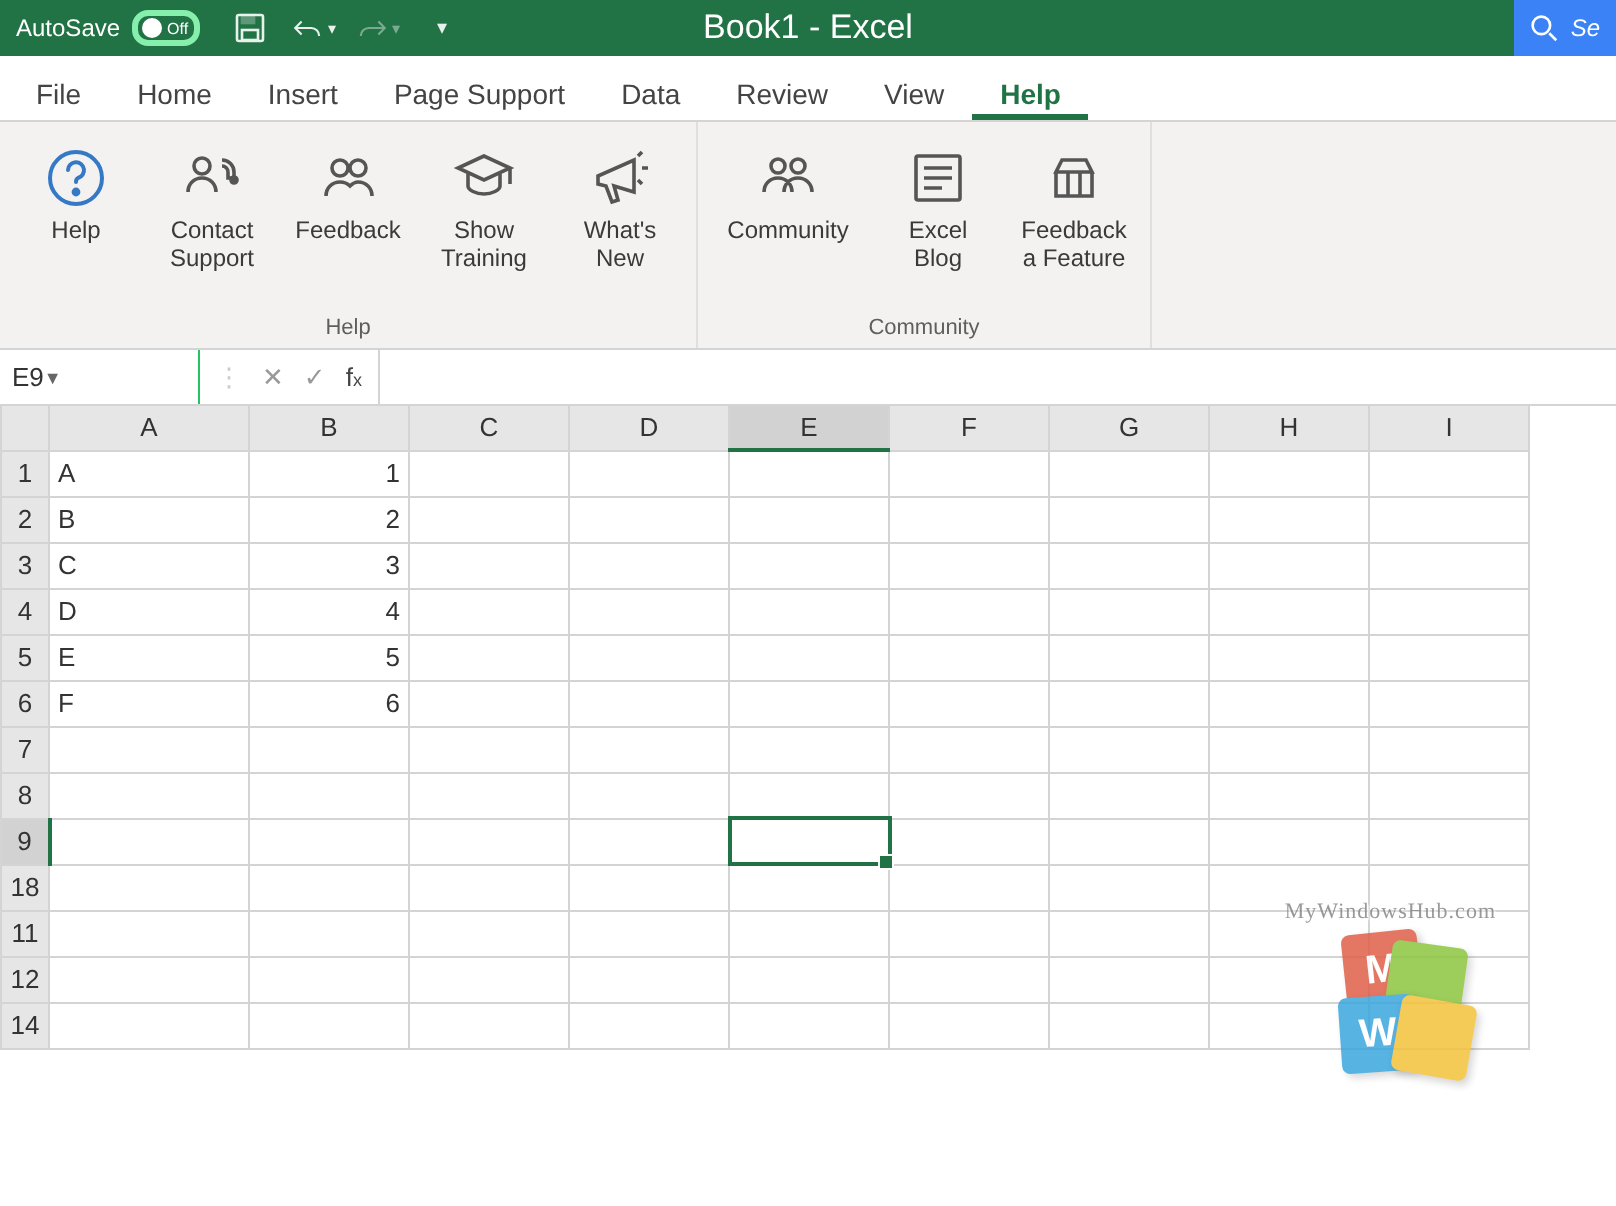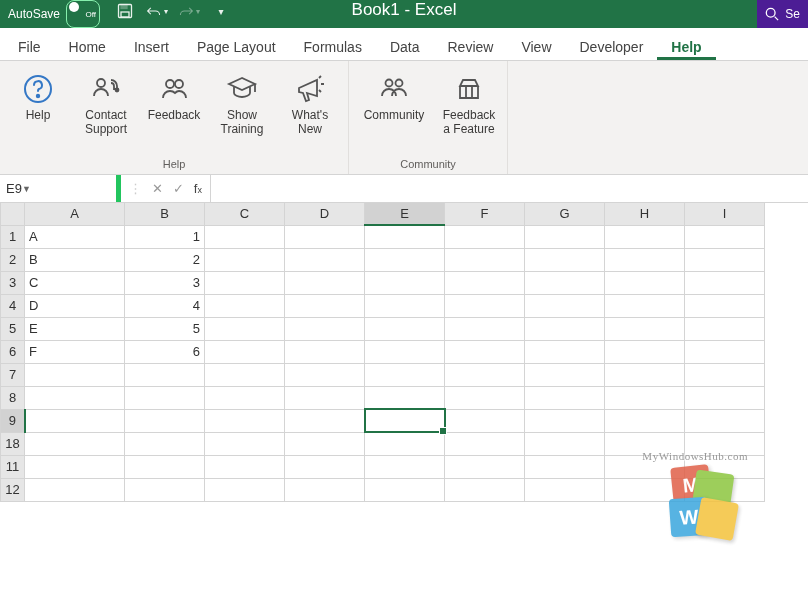"AutoSave" .titlebar { align-items: flex-start -> center }
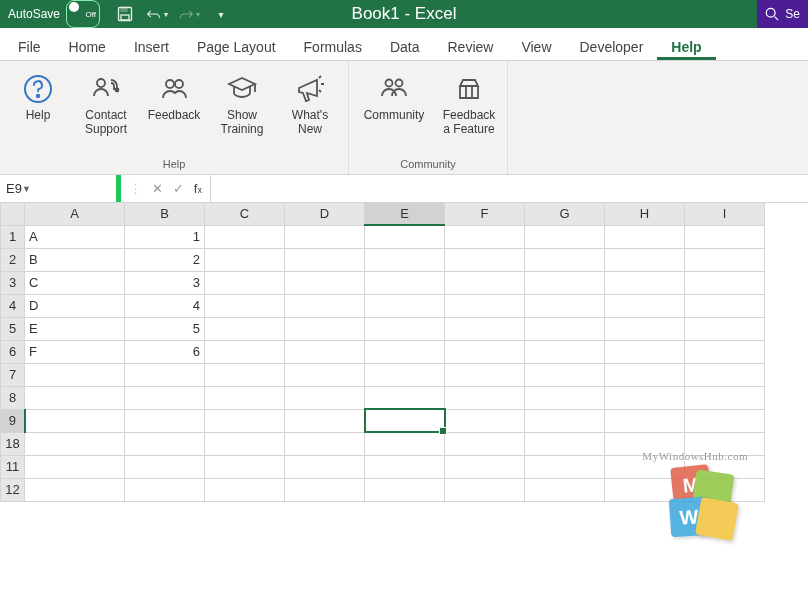"Off" .autosave-toggle { border: 1px solid #86efac -> 3px solid #86efac; height: 28px -> 18px }
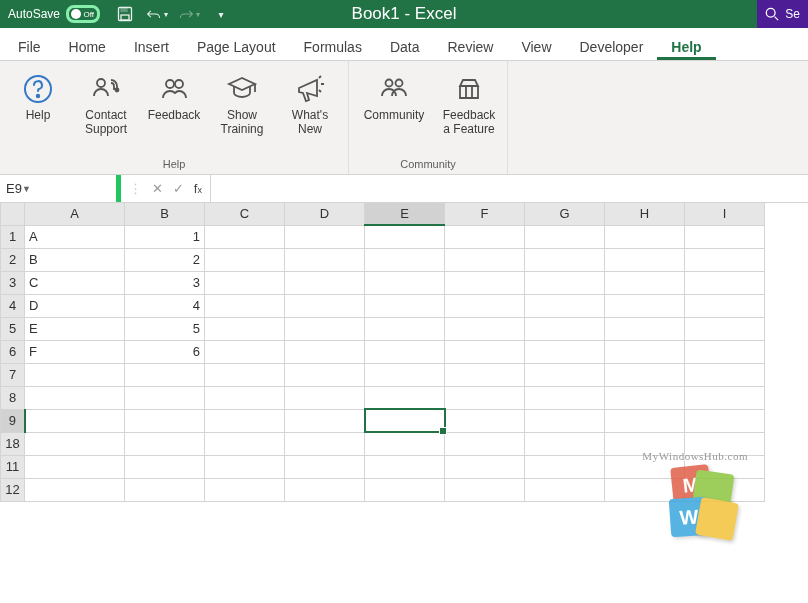"Se" .search-box { background: #4c1d95 -> #3b82f6; font-style: none -> italic }
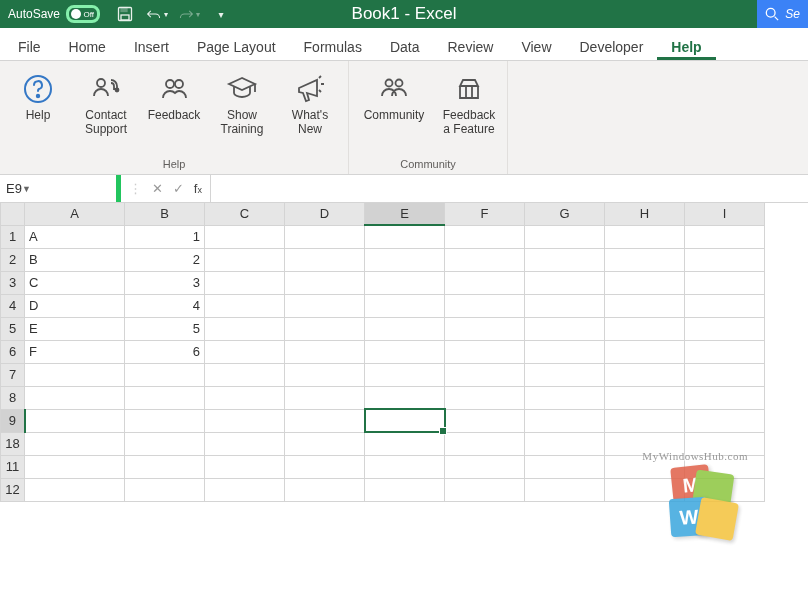"Page Layout" div.tab { text: Layout -> Support }
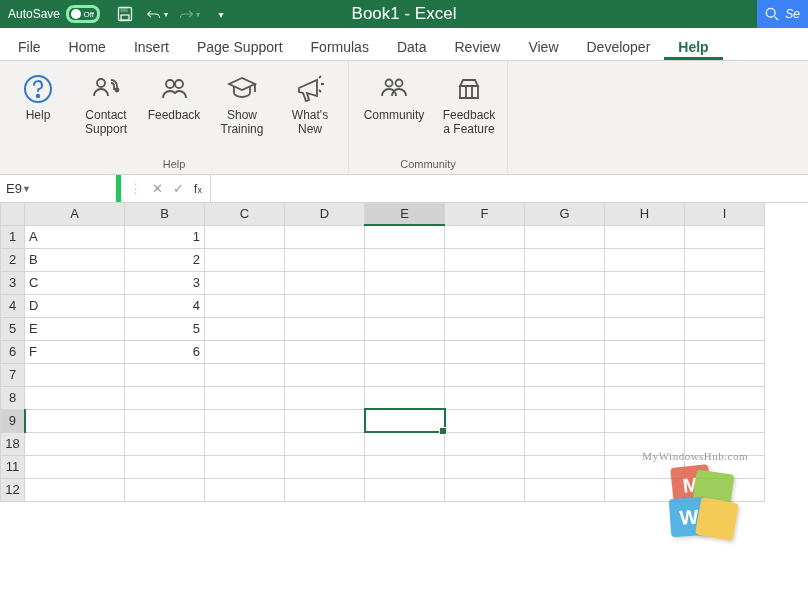"Formulas" div.tab { html: <div>Formulas</div> -> none }
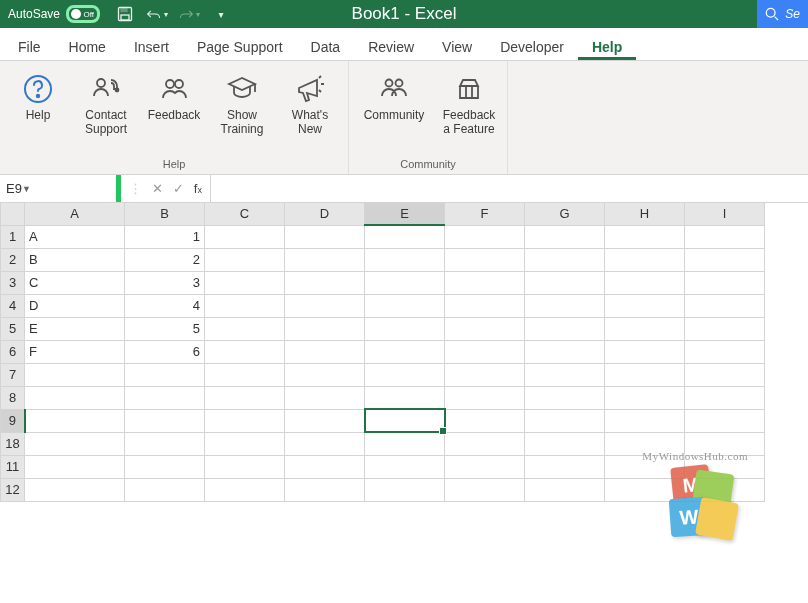"Developer" div.tab { html: <div>Developer</div> -> none }
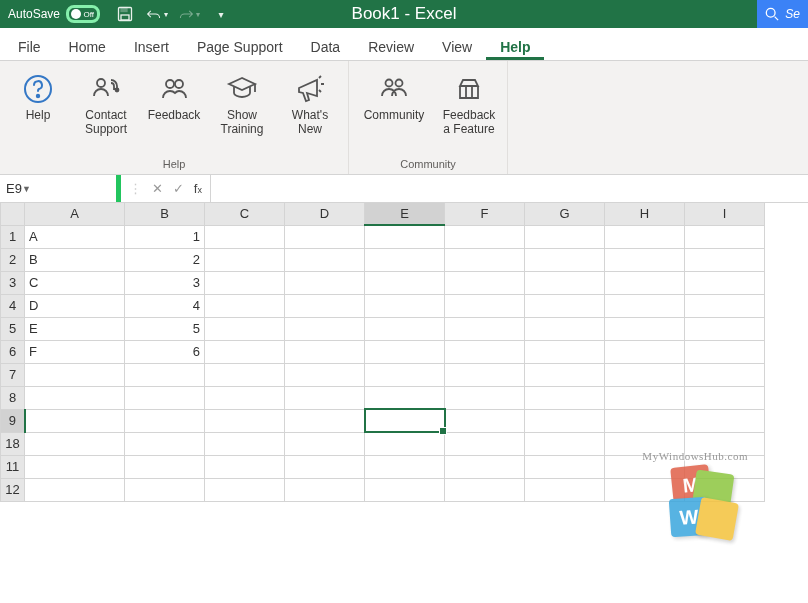"Excel" div.rbtn { html: none -> <div> <div> <svg> <rect></rect> <path></path> </svg> </div> <span>Excel</span> <span>Blog</span> </div> }
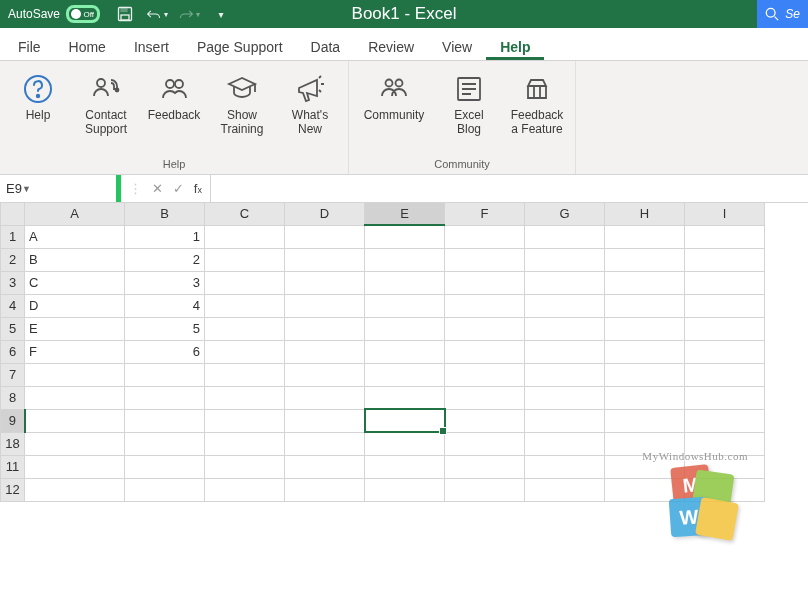"E9" .namebox { border-right: 5px solid #22c55e -> 1px solid #22c55e; width: 121px -> 100px }
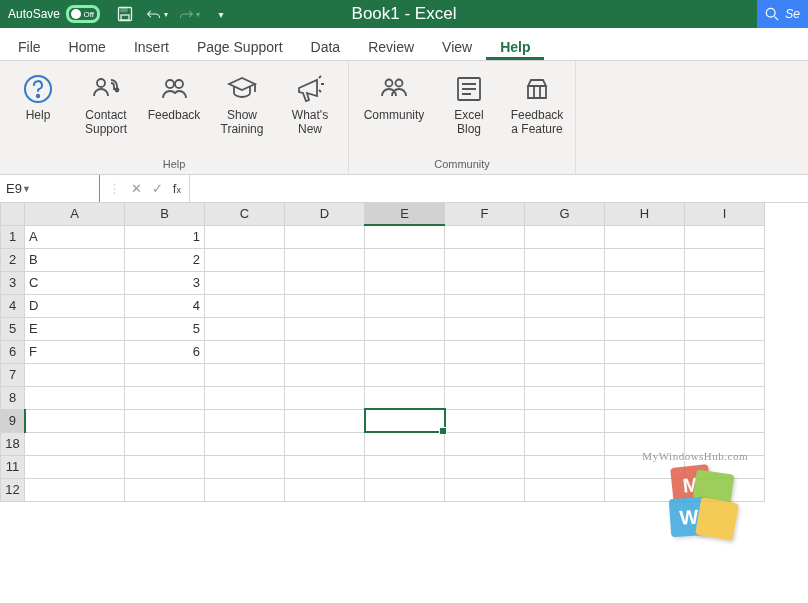"14" tr { html: none -> <tr> <th>14</th> <td></td> <td></td> <td></td> <td></td> <td></td> <td></td> <td></td> <td></td> <td></td> </tr> }
